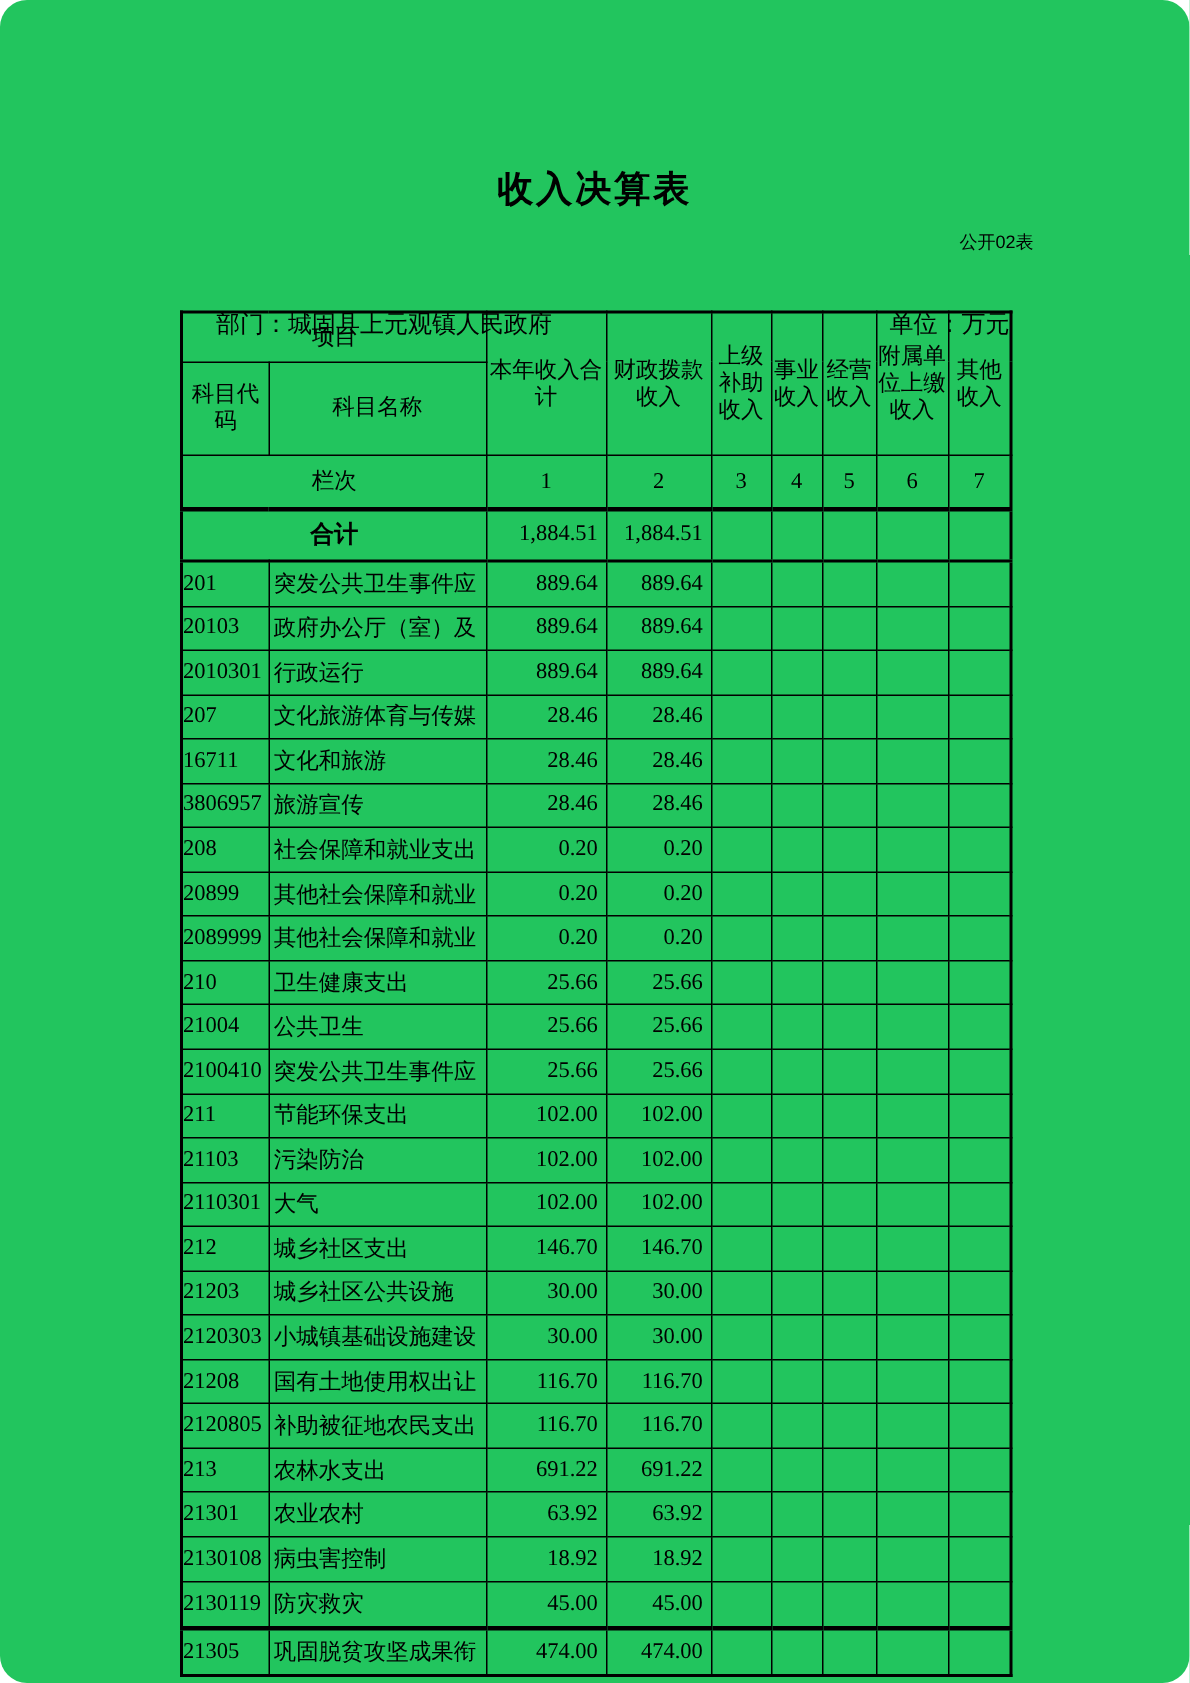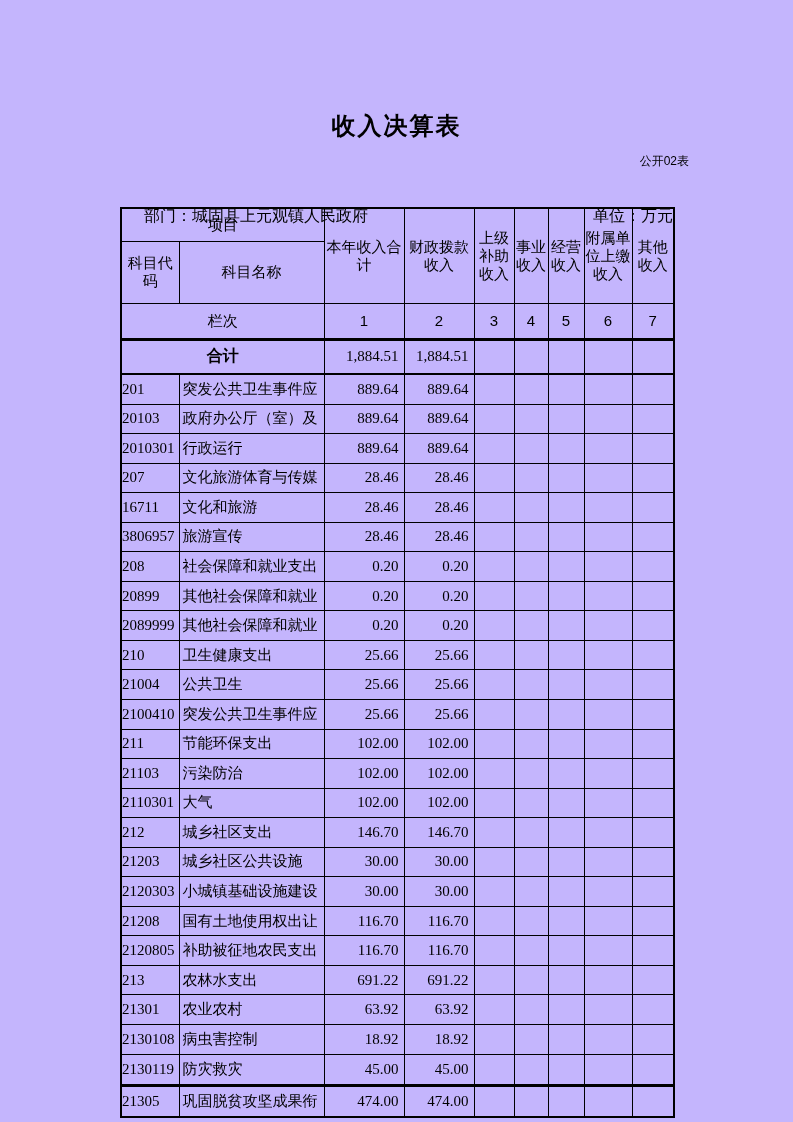"收入决算表" .page { background: #c4b5fd -> #22c55e; border-radius: none -> 18px }
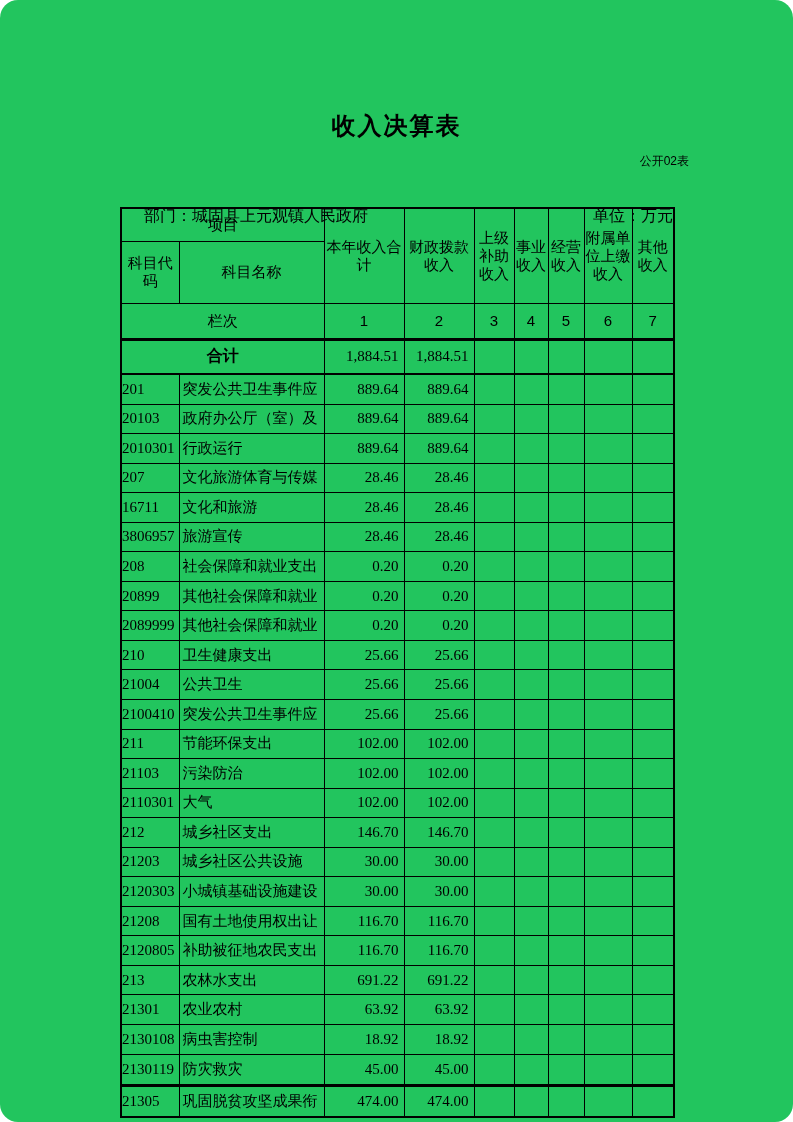"栏次" tr.lanci { font-family: none -> Liberation Serif, serif }
